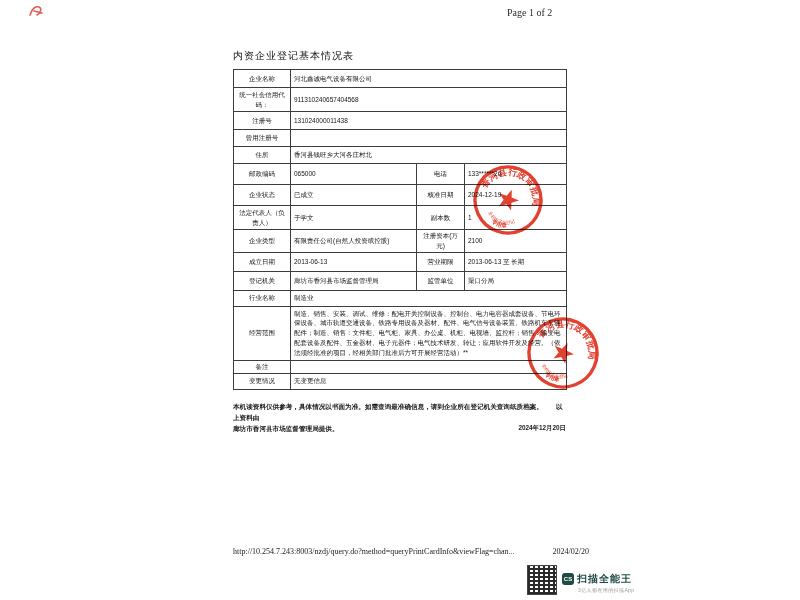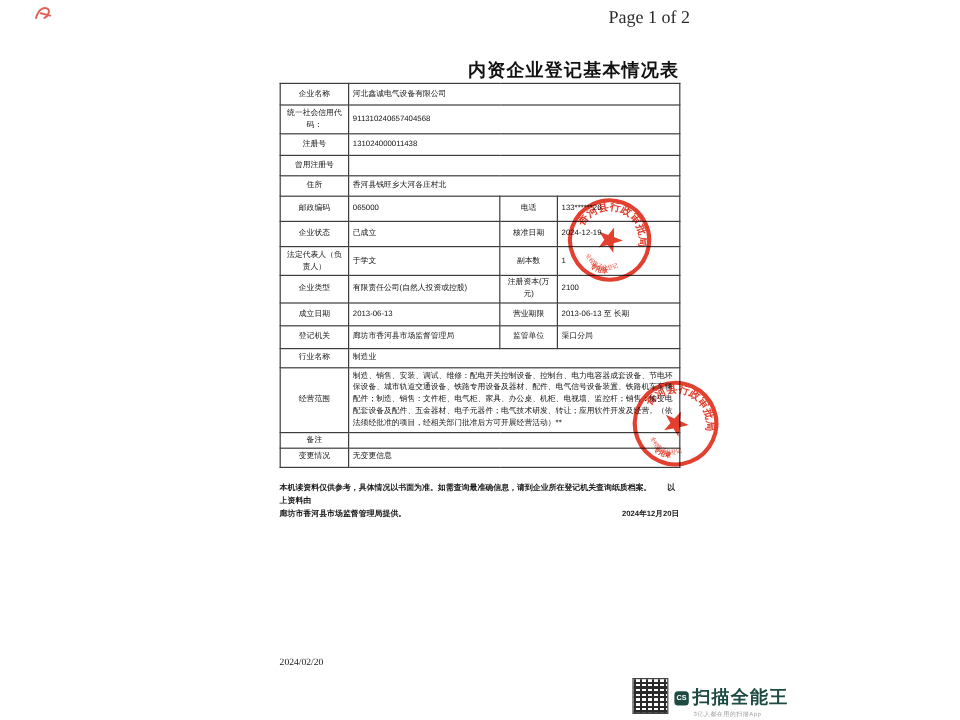"Page 1 of 2" .page-indicator { font-size: 15px -> 10px }
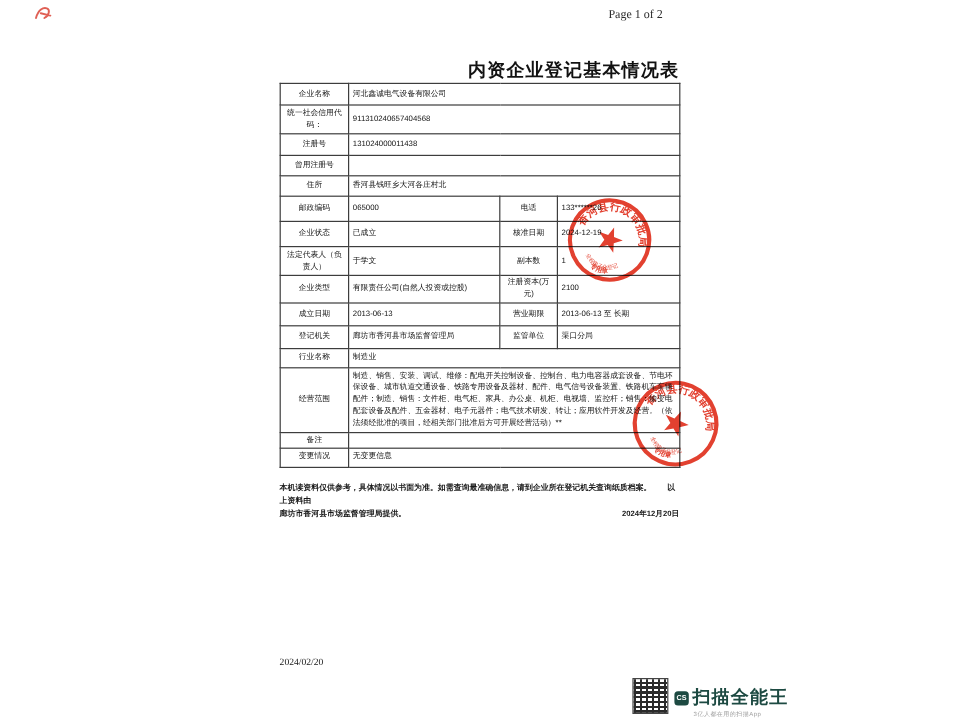"内资企业登记基本情况表" .doc-title { font-size: 15px -> 10px; font-weight: bold -> normal; text-align: right -> left }
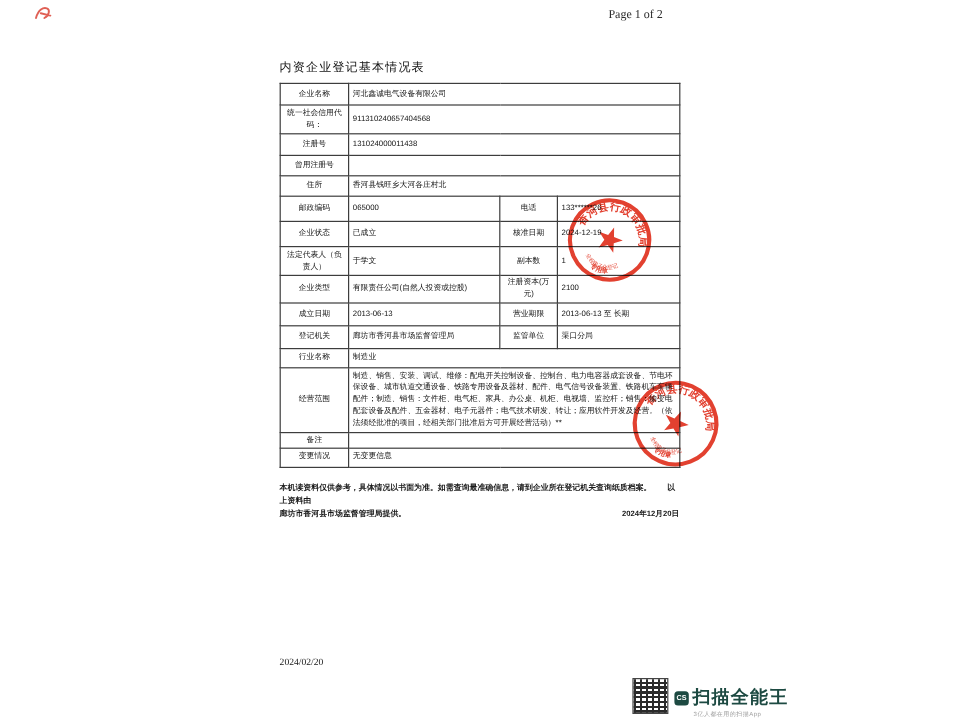"http://10.254.7.243:8003/nzdj/query.do?m" span { html: none -> <span>http://10.254.7.243:8003/nzdj/query.do?method=queryPrintCardInfo&amp;viewFlag=chan...</span> }
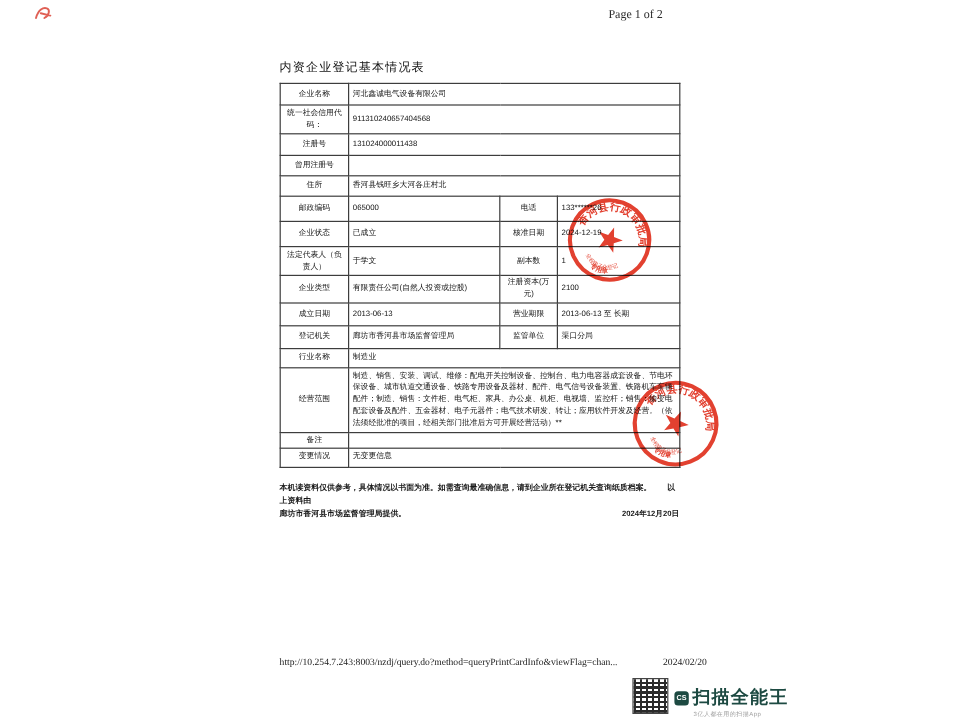"扫描全能王" .wm-name { font-size: 15px -> 10px }
